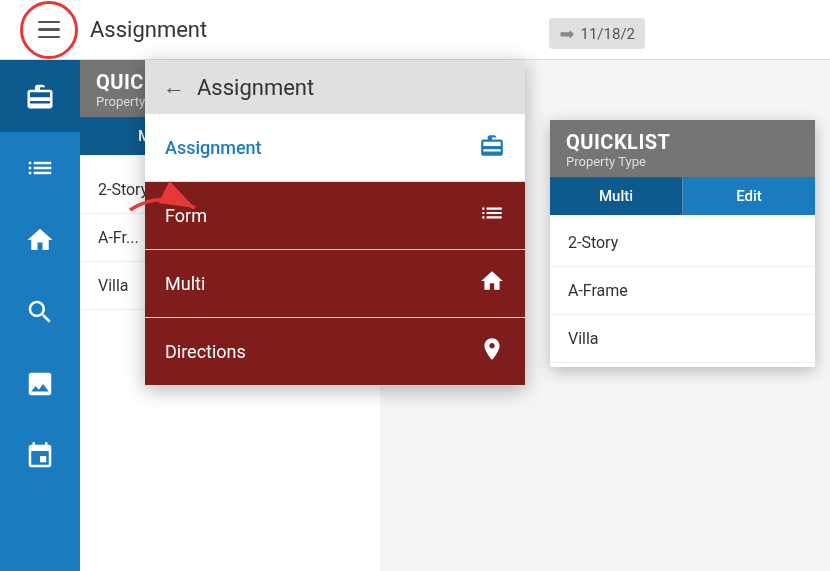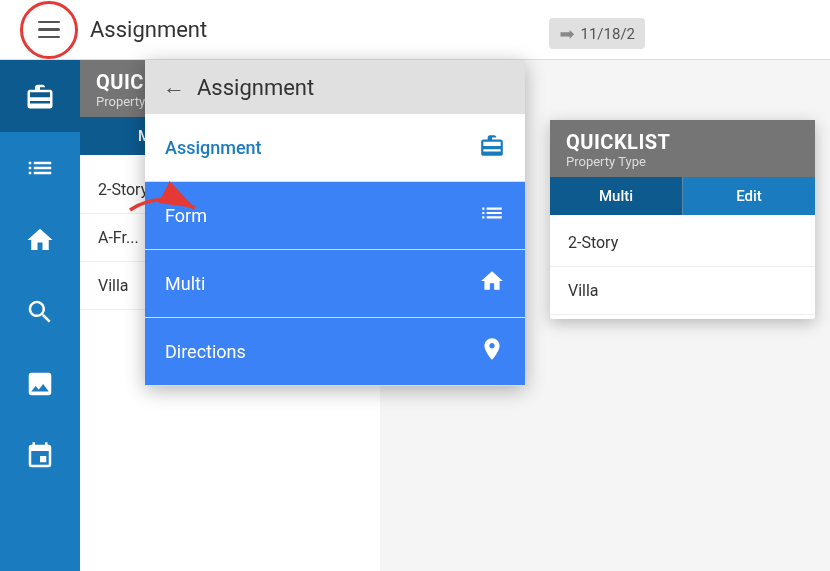"Form" .dropdown-item.blue-row { background: #3b82f6 -> #7f1d1d }
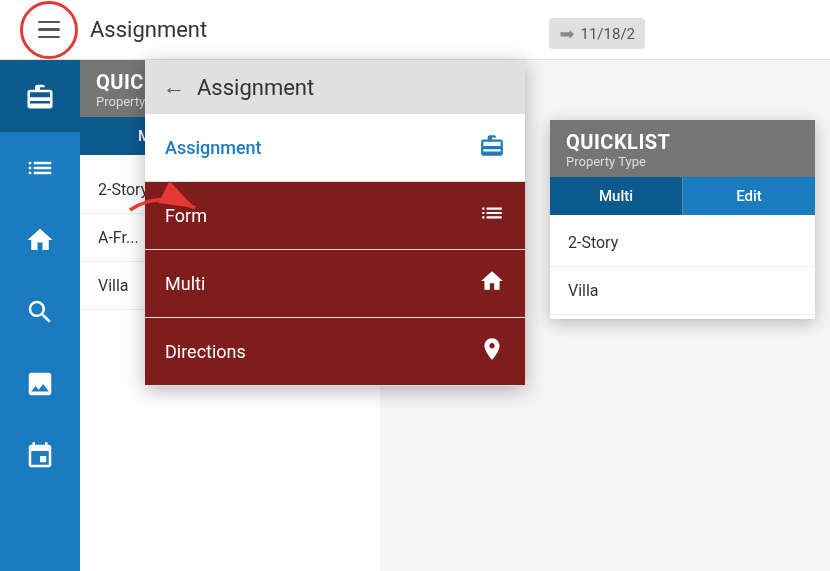"A-Frame" div.quicklist-item-front { html: none -> <div>A-Frame</div> }
